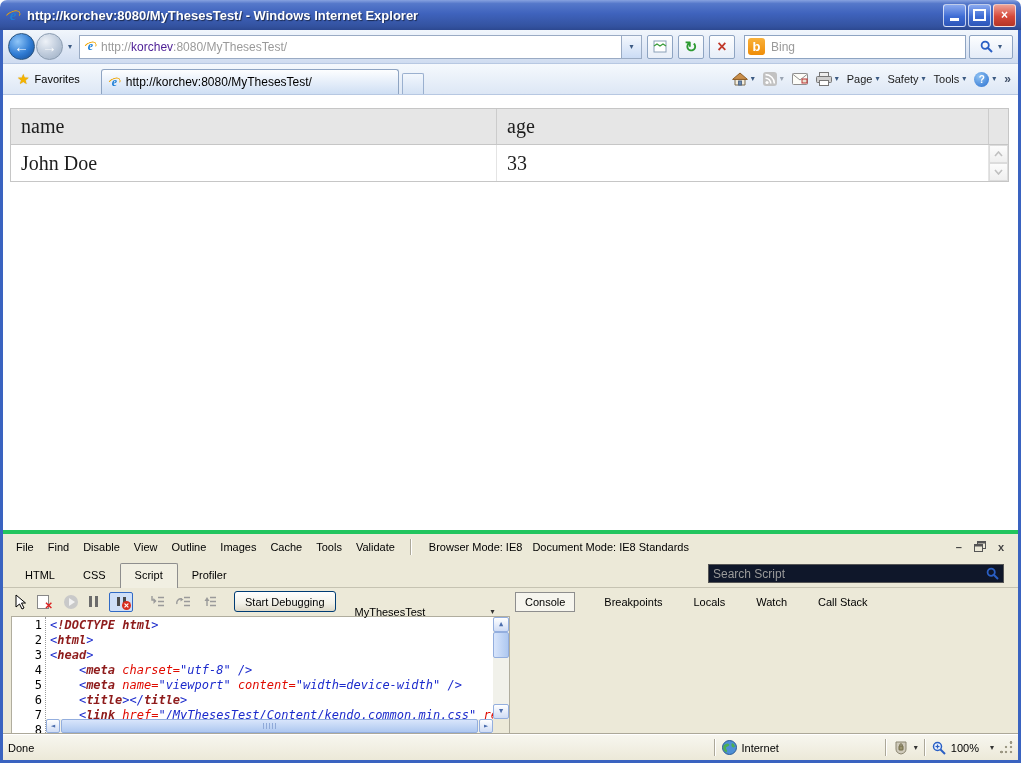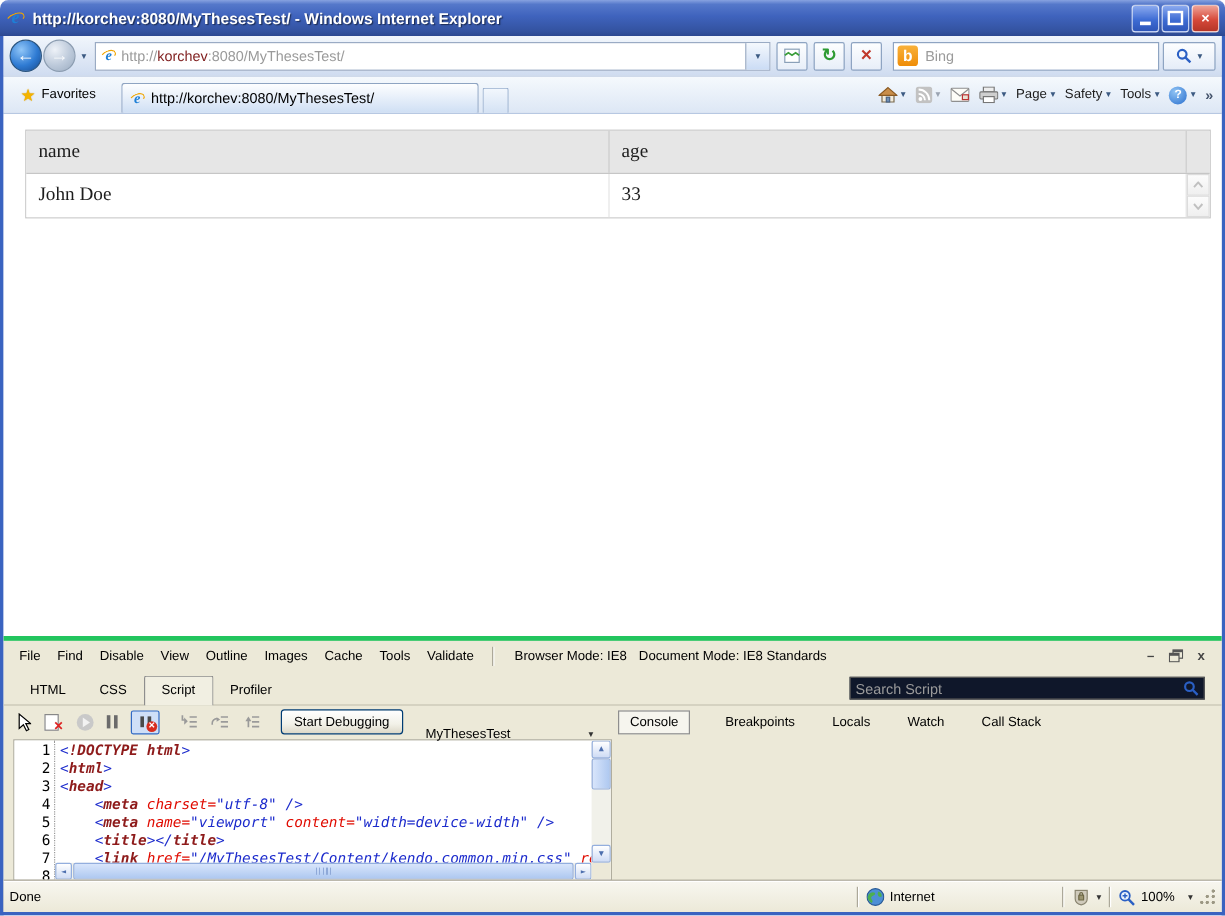"korchev" .url-host { color: #7f1d1d -> #4c1d95 }
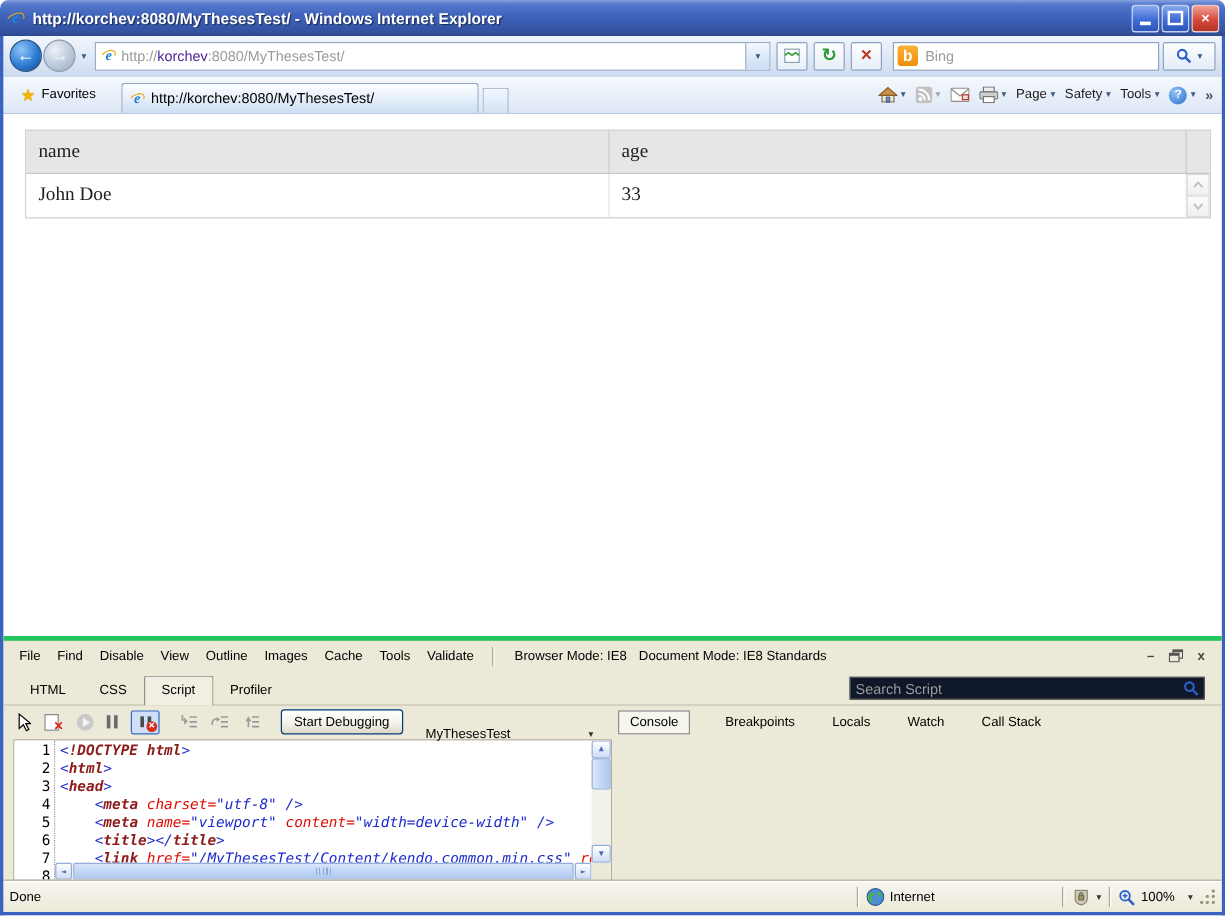"name" .grid { font-size: 16px -> 20px; left: 18px -> 7px }
